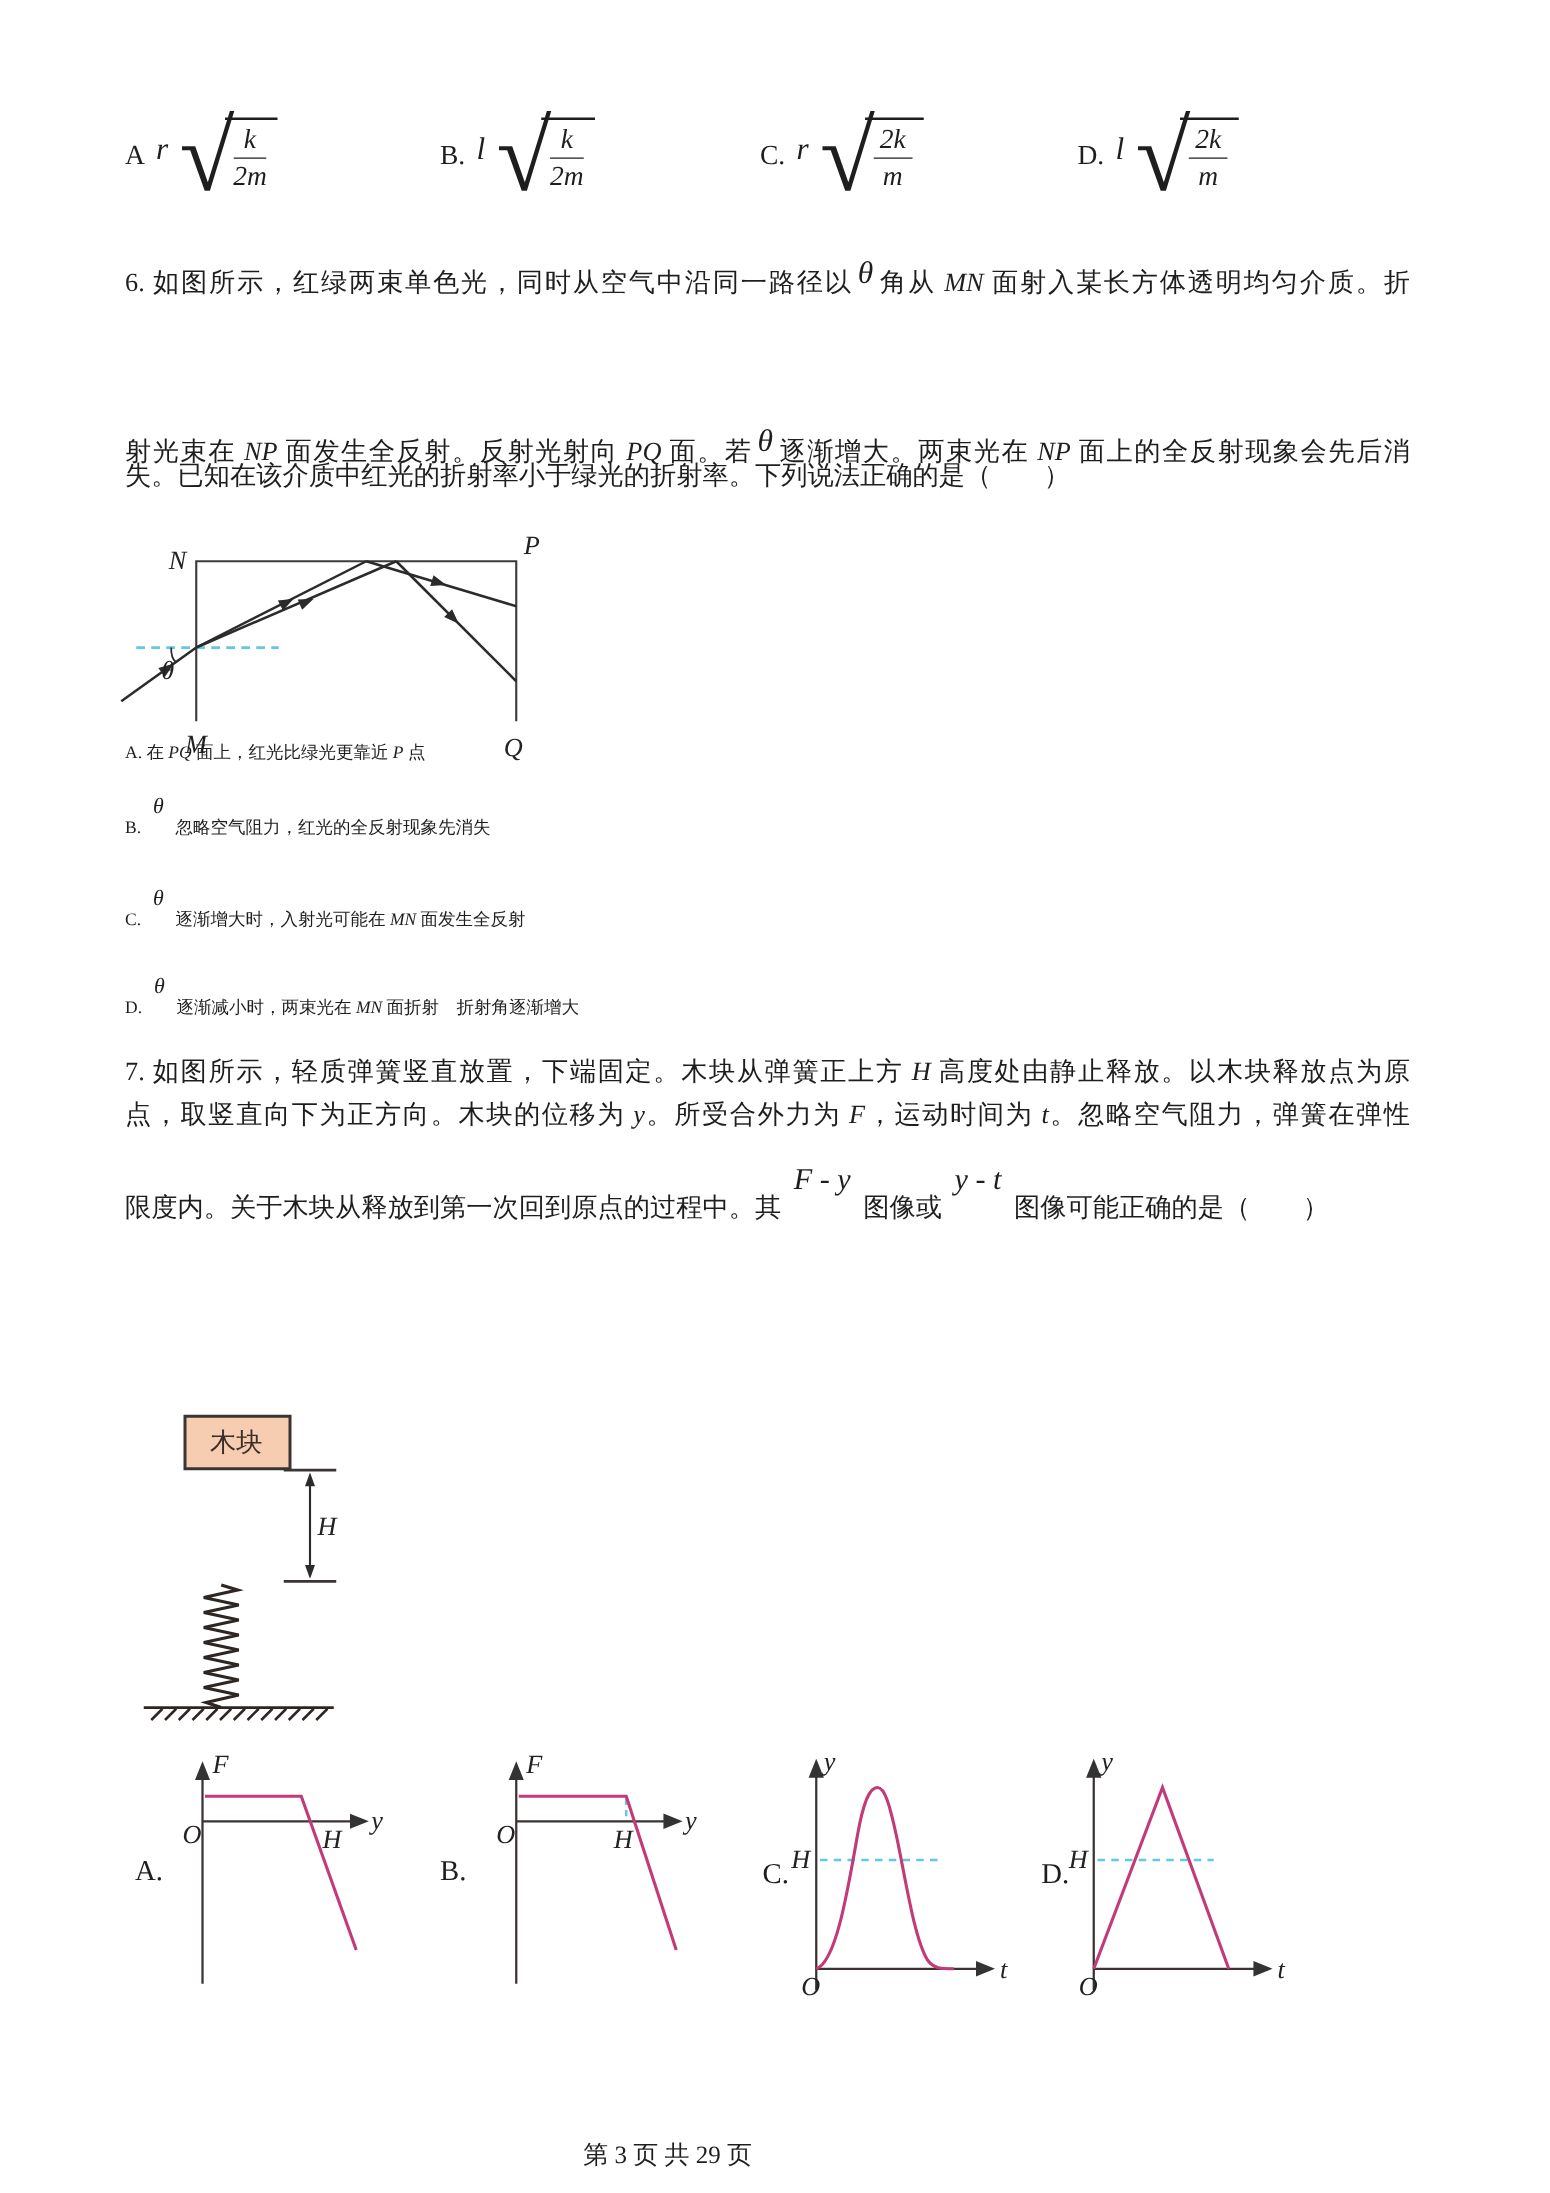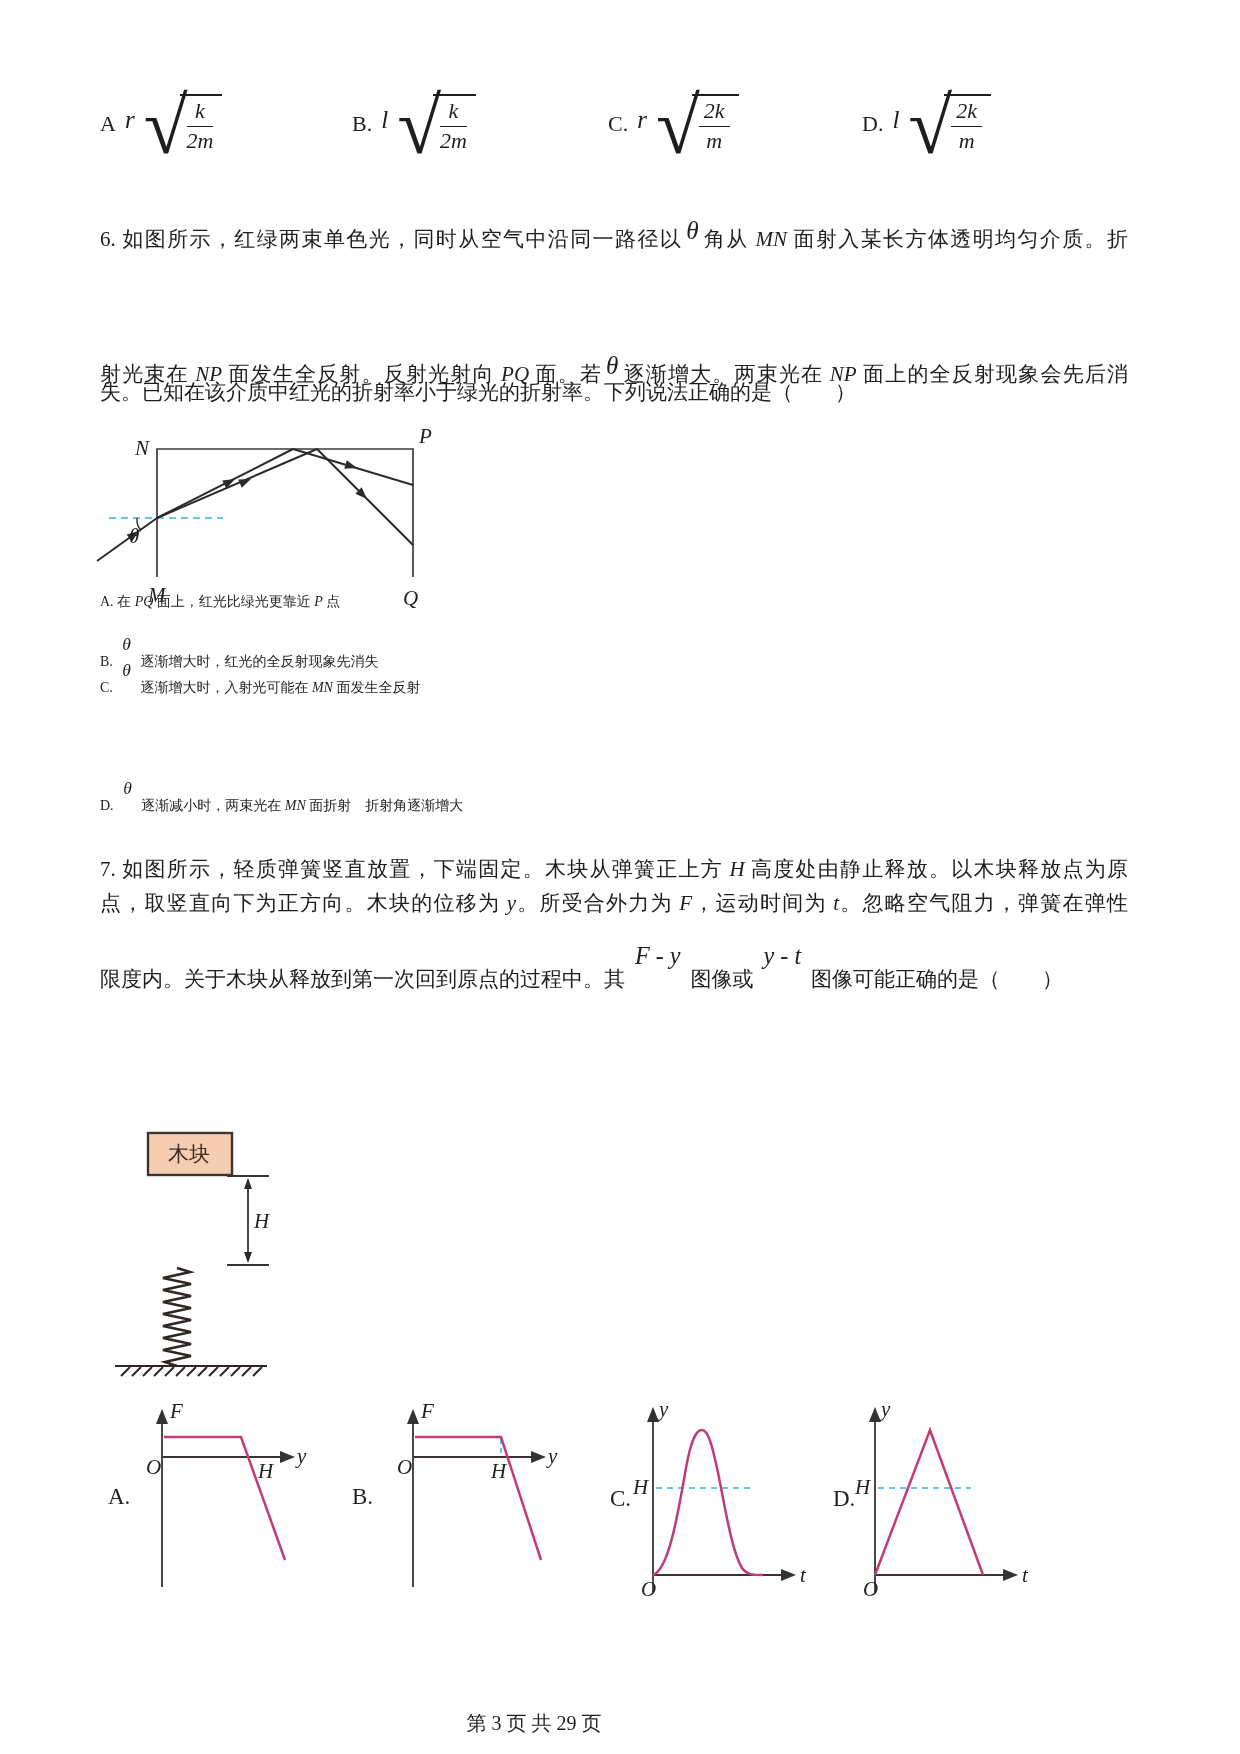"6. 如图所示，红绿两束单色光，同时从空气中沿同一路径以 θ 角从 MN" .line { line-height: 52px -> 28px }
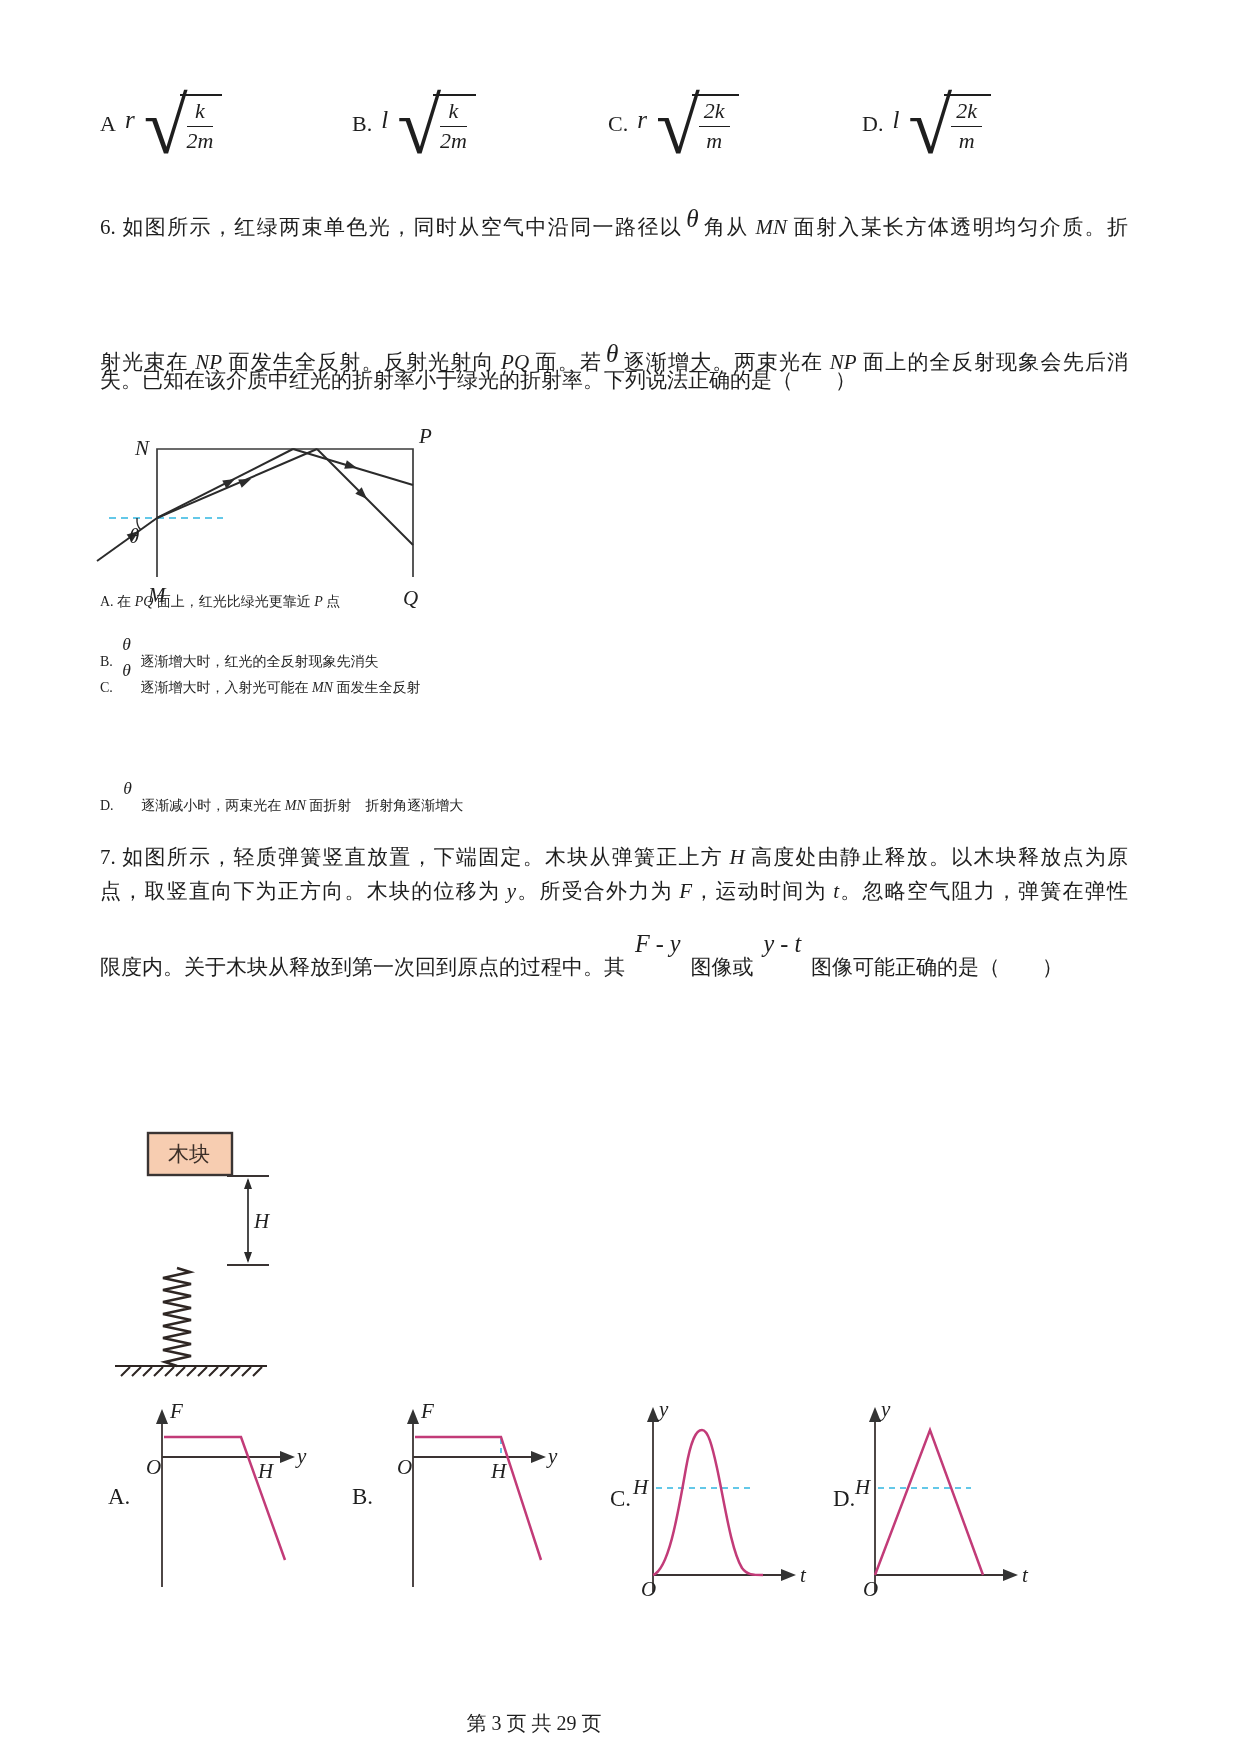"逐渐增大时，红光的全反射现象先消失" span { text: 逐渐增大时 -> 忽略空气阻力 }
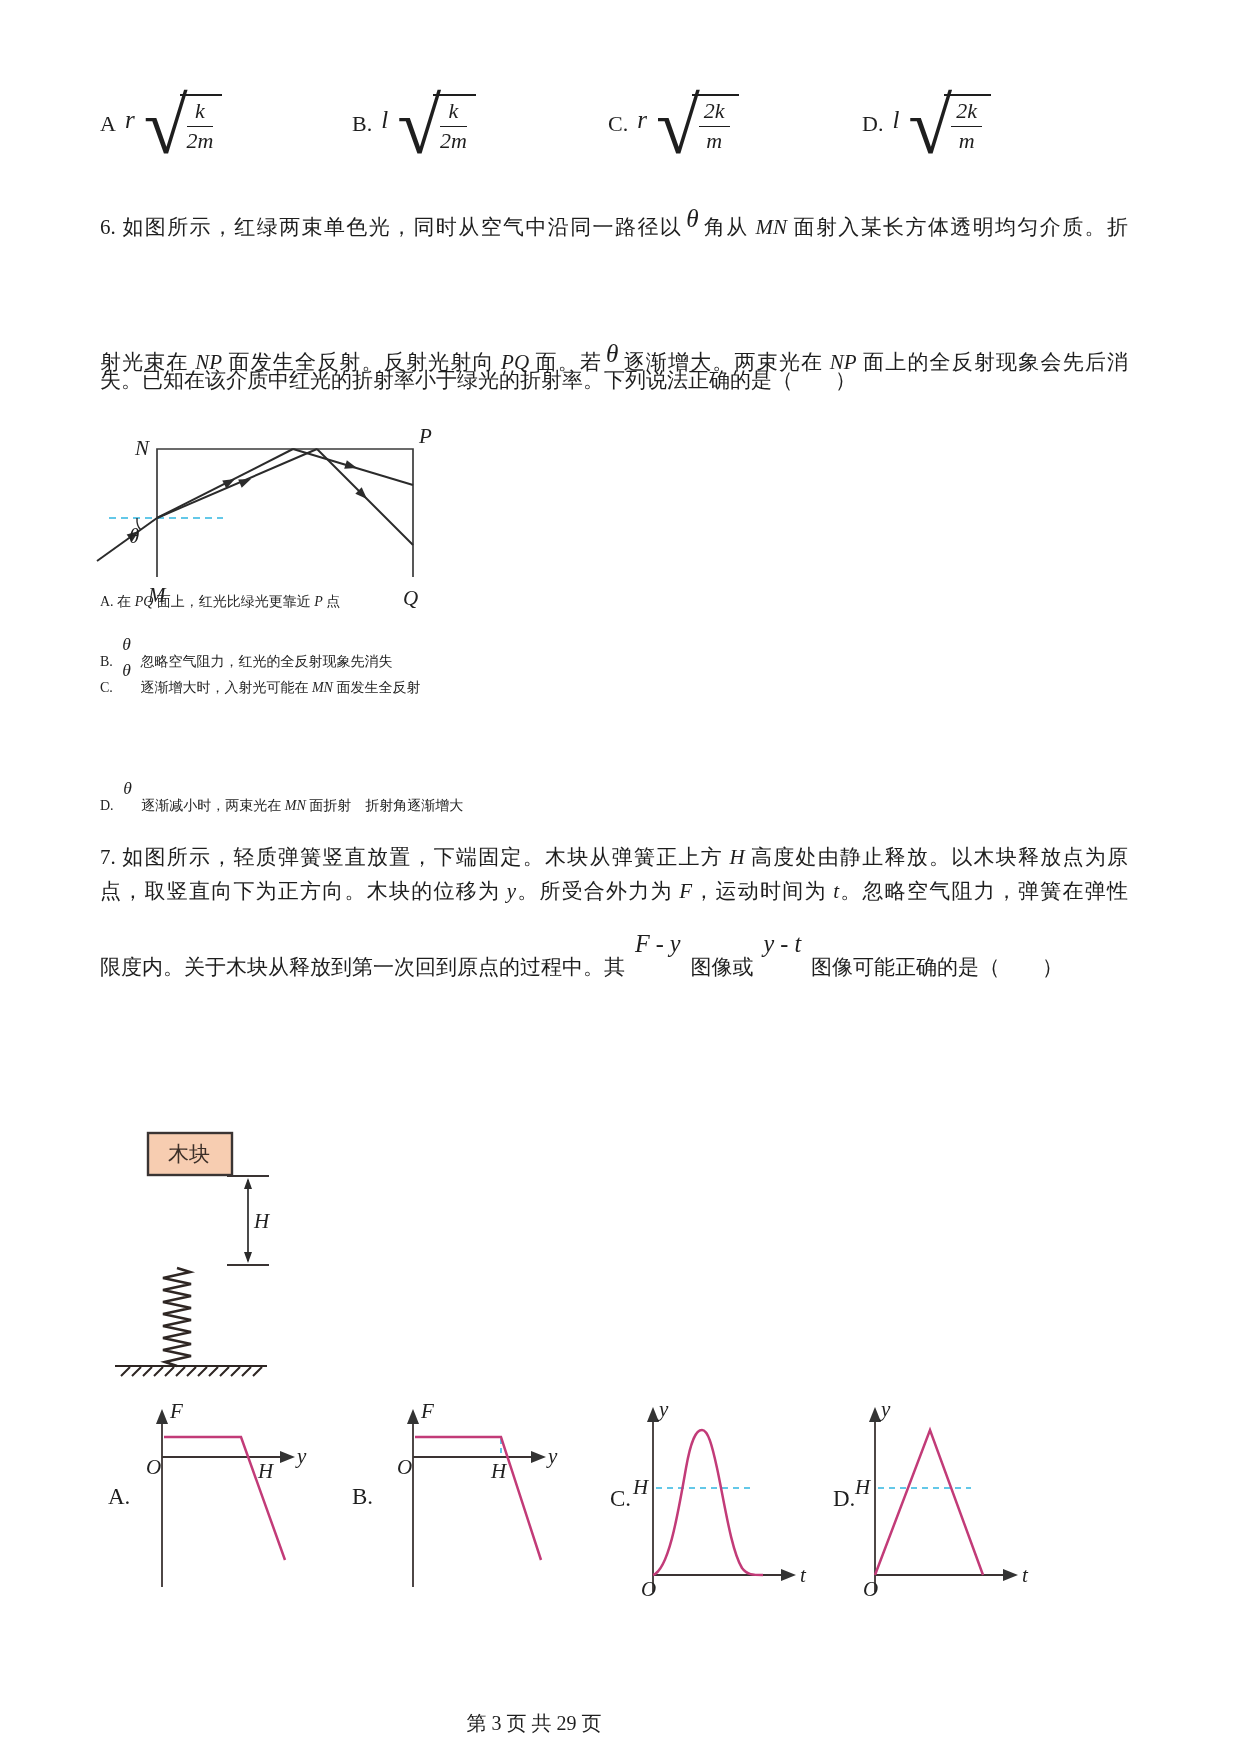"C. θ 逐渐增大时，入射光可能在 MN 面发生全反射" div.abs { top: 676px -> 724px }
